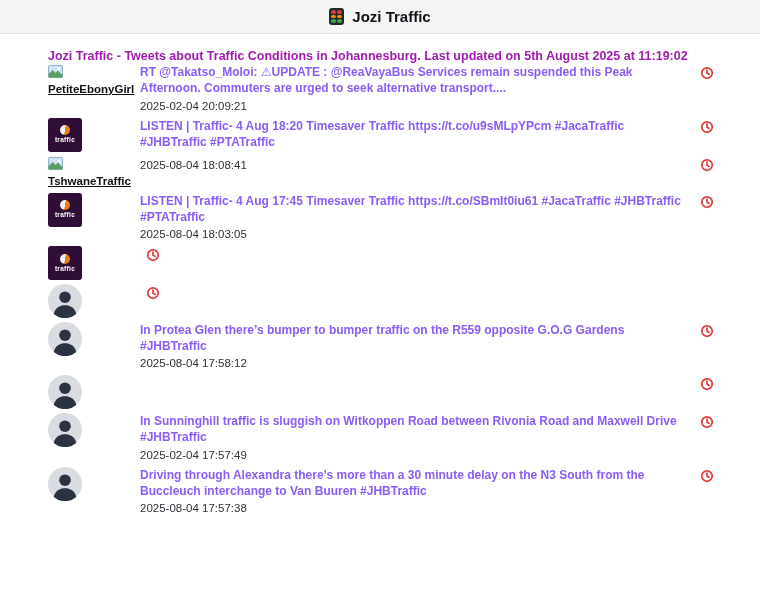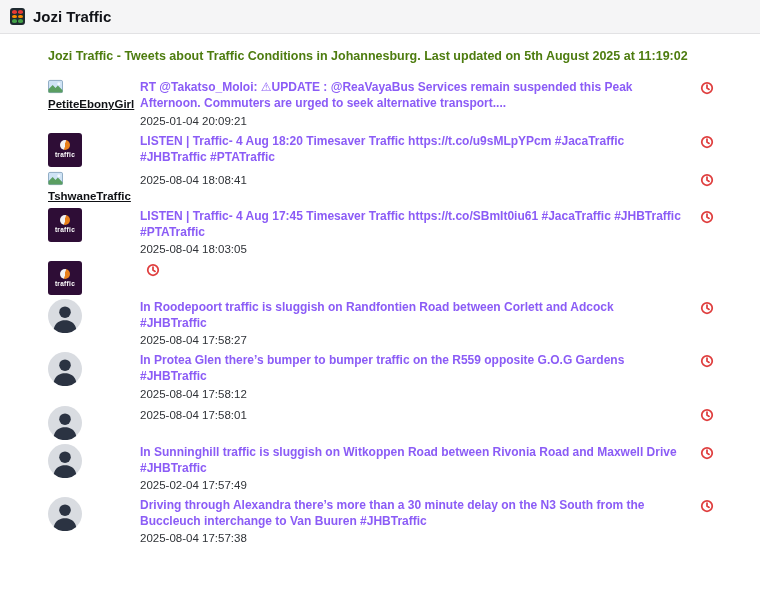"Jozi Traffic" .topbar { justify-content: none -> center }
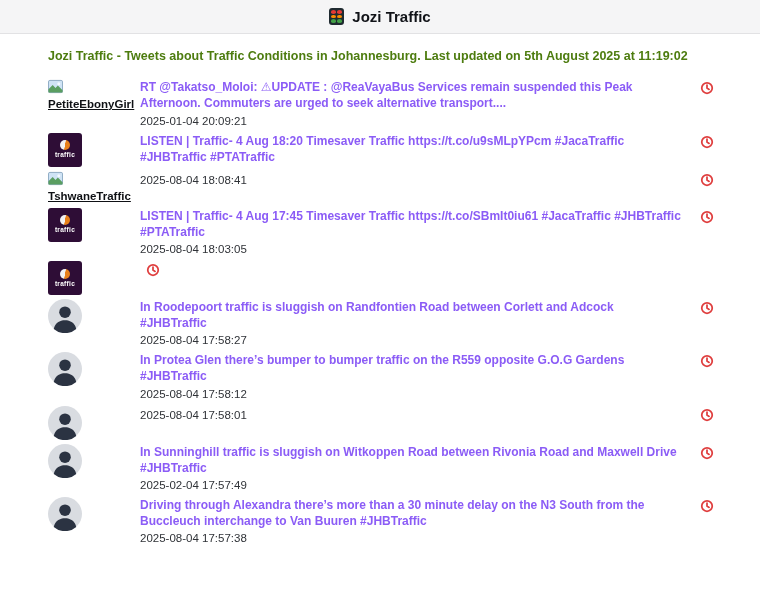"Jozi Traffic - Tweets about" .subtitle { color: #4d7c0f -> #a21caf; margin-bottom: 15px -> none }
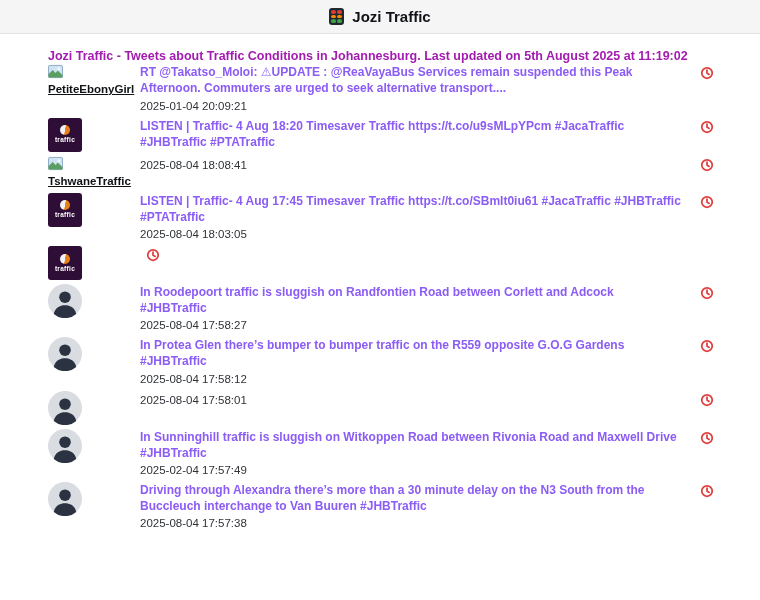"2025-01-04 20:09:21" div.tweet-time { text: 2025-01-04 -> 2025-02-04 }
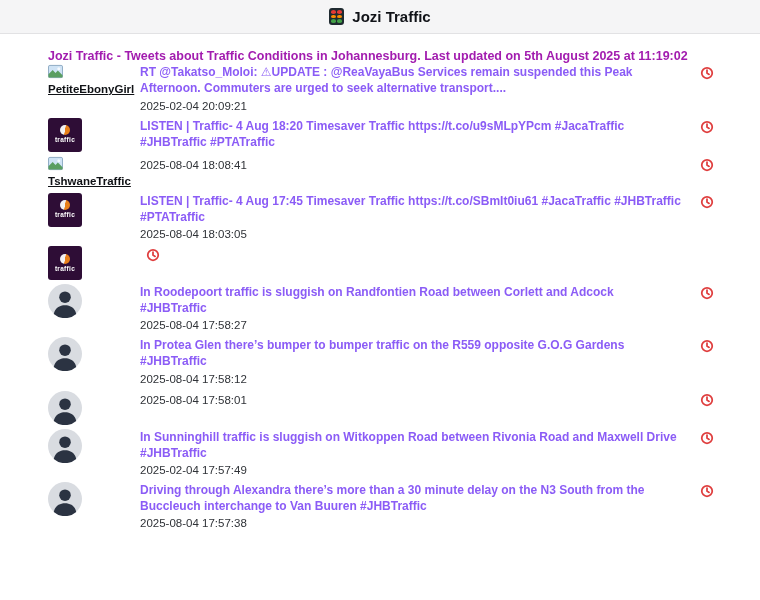"In Roodepoort traffic is sluggish" div.txt-cell { html: <div> <div>In Roodepoort traffic is sluggish on Randfontien Road between Corlett and Adcock #JHBTraffic</div> <div>2025-08-04 17:58:27</div> </div> -> none }
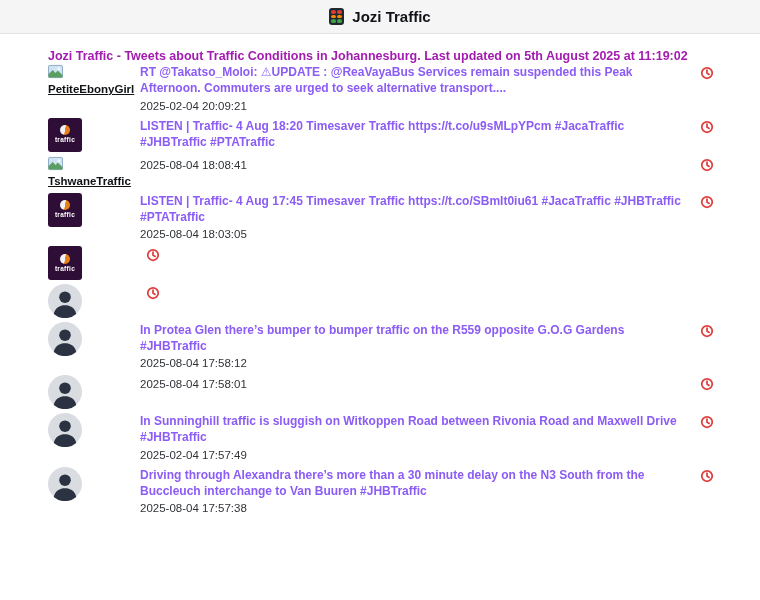"2025-08-04 17:58:01" div.tweet-time { html: <div>2025-08-04 17:58:01</div> -> none }
